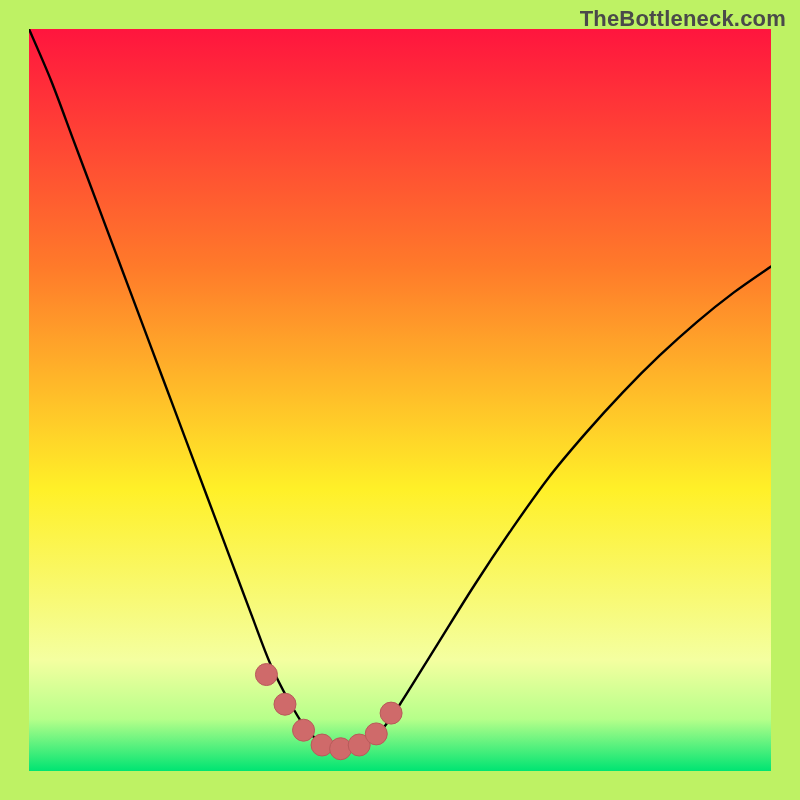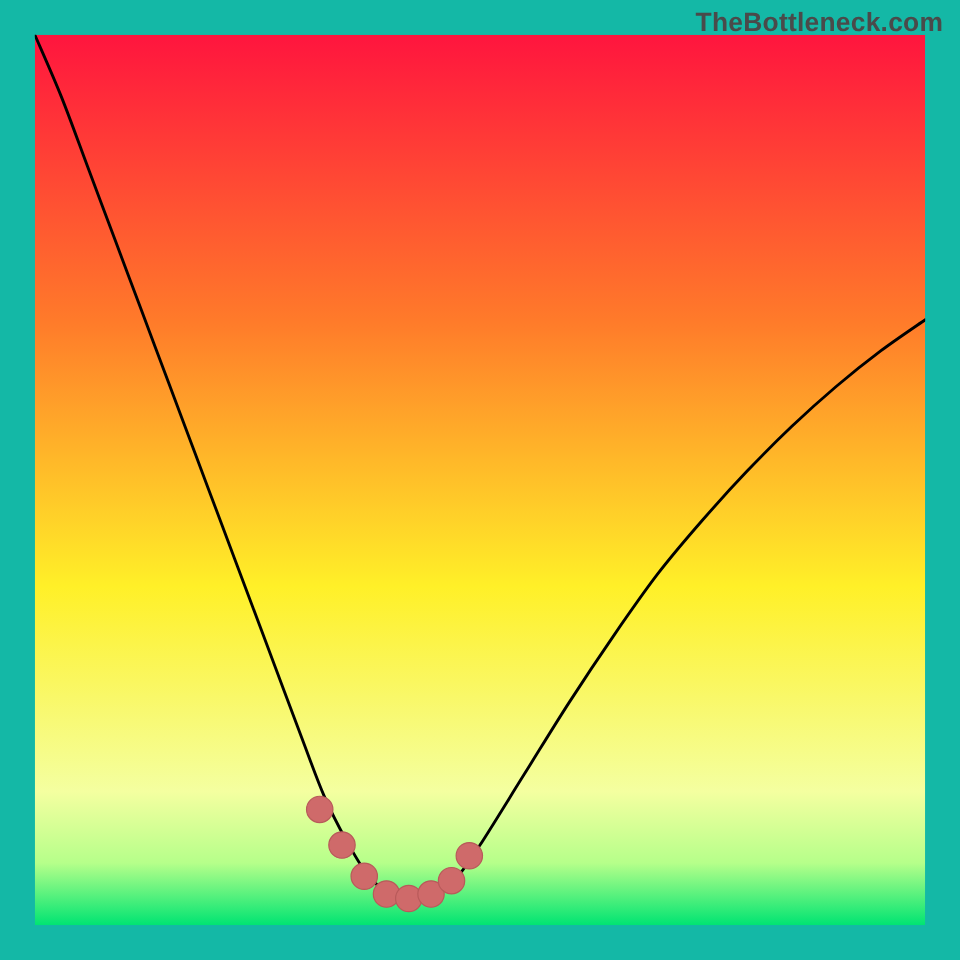"TheBottleneck.com" .stage { background: #14b8a6 -> #bef264 }
